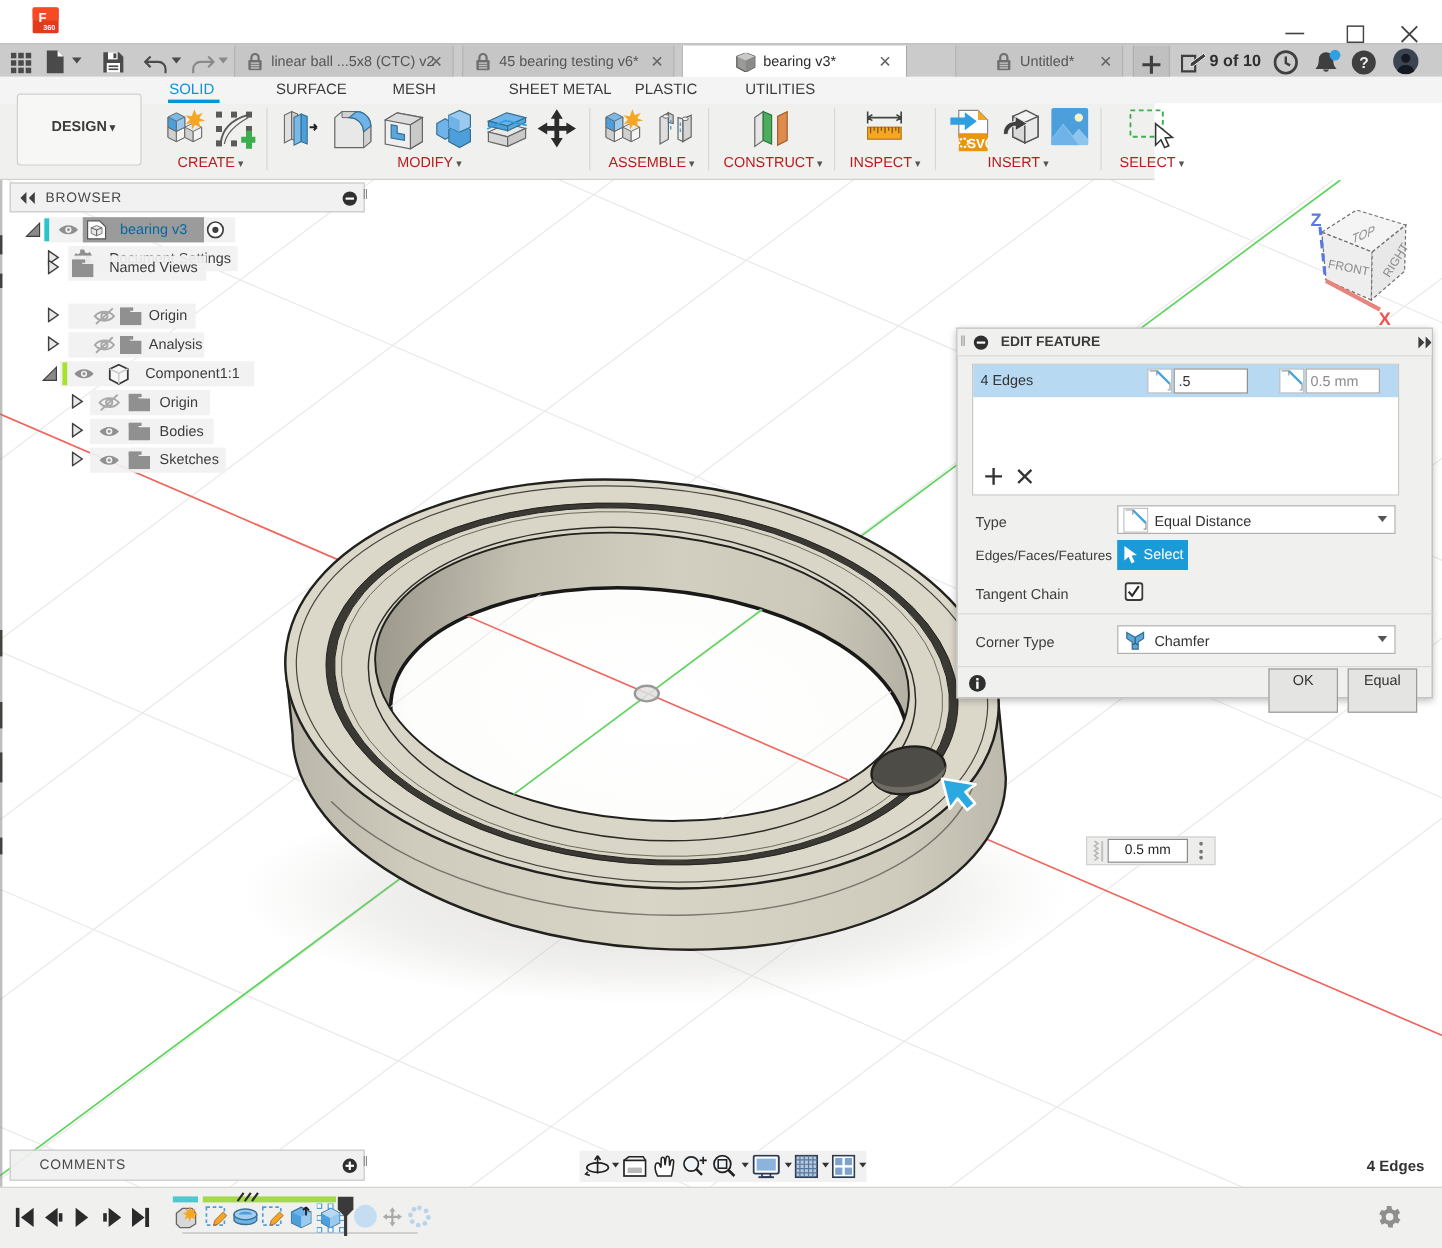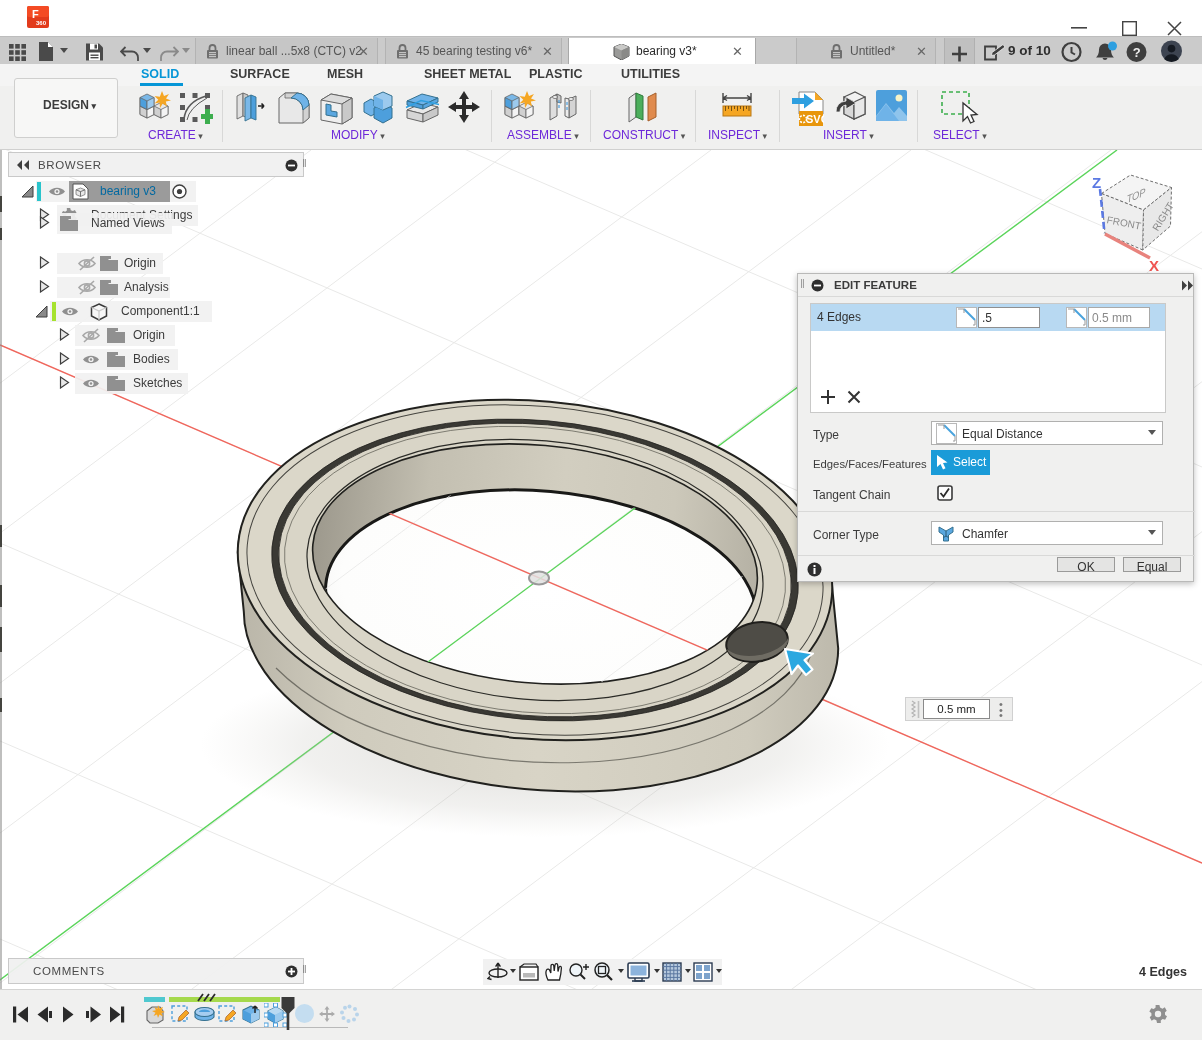"SOLID" #ribbontabs .rt { font-weight: bold -> normal }
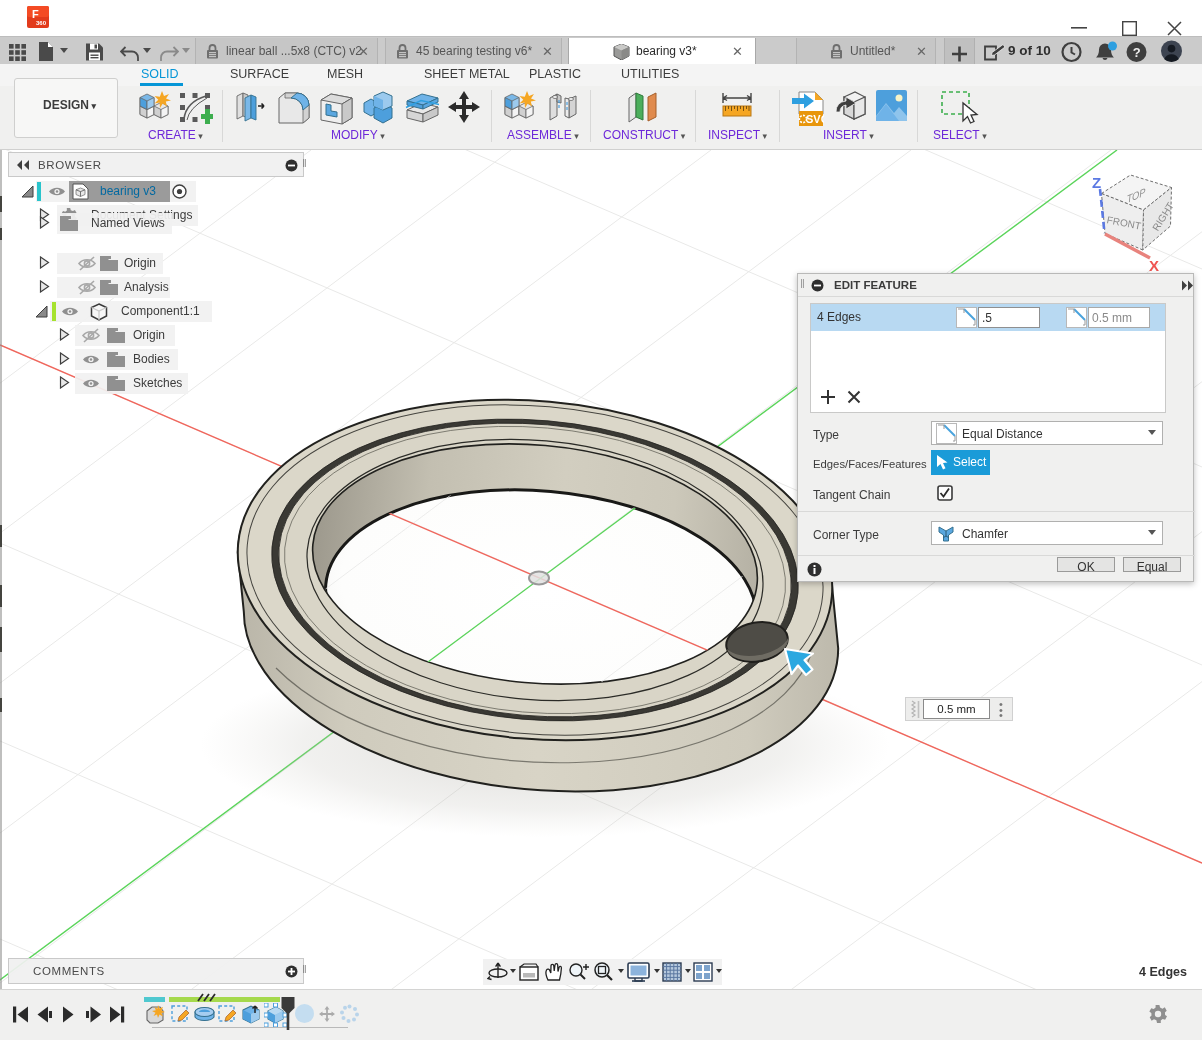"DESIGN" #ribbon { width: 1202px -> 962px }
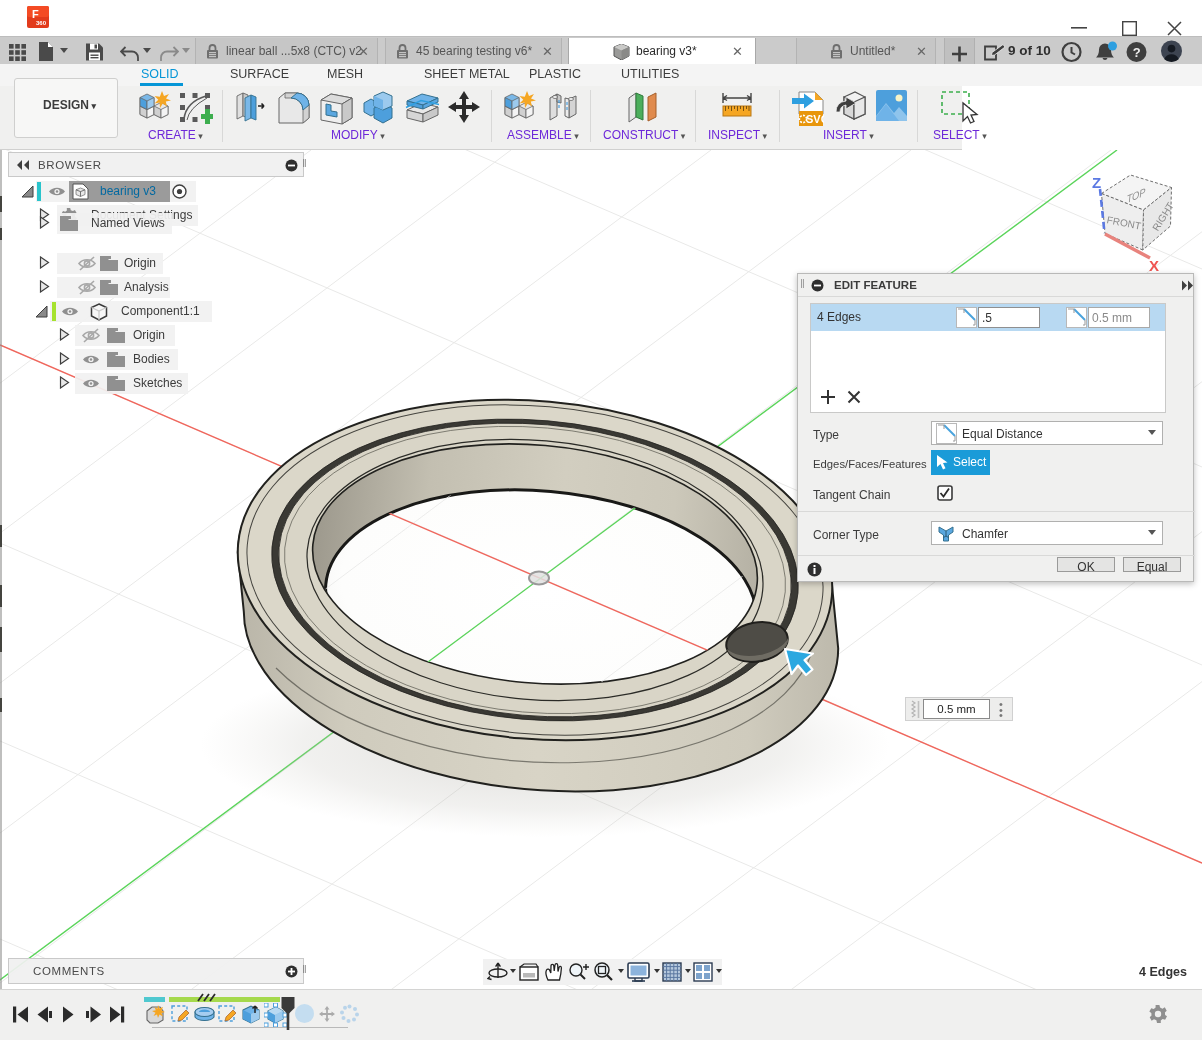"CREATE" .rlabel { color: #6d28d9 -> #b91c1c }
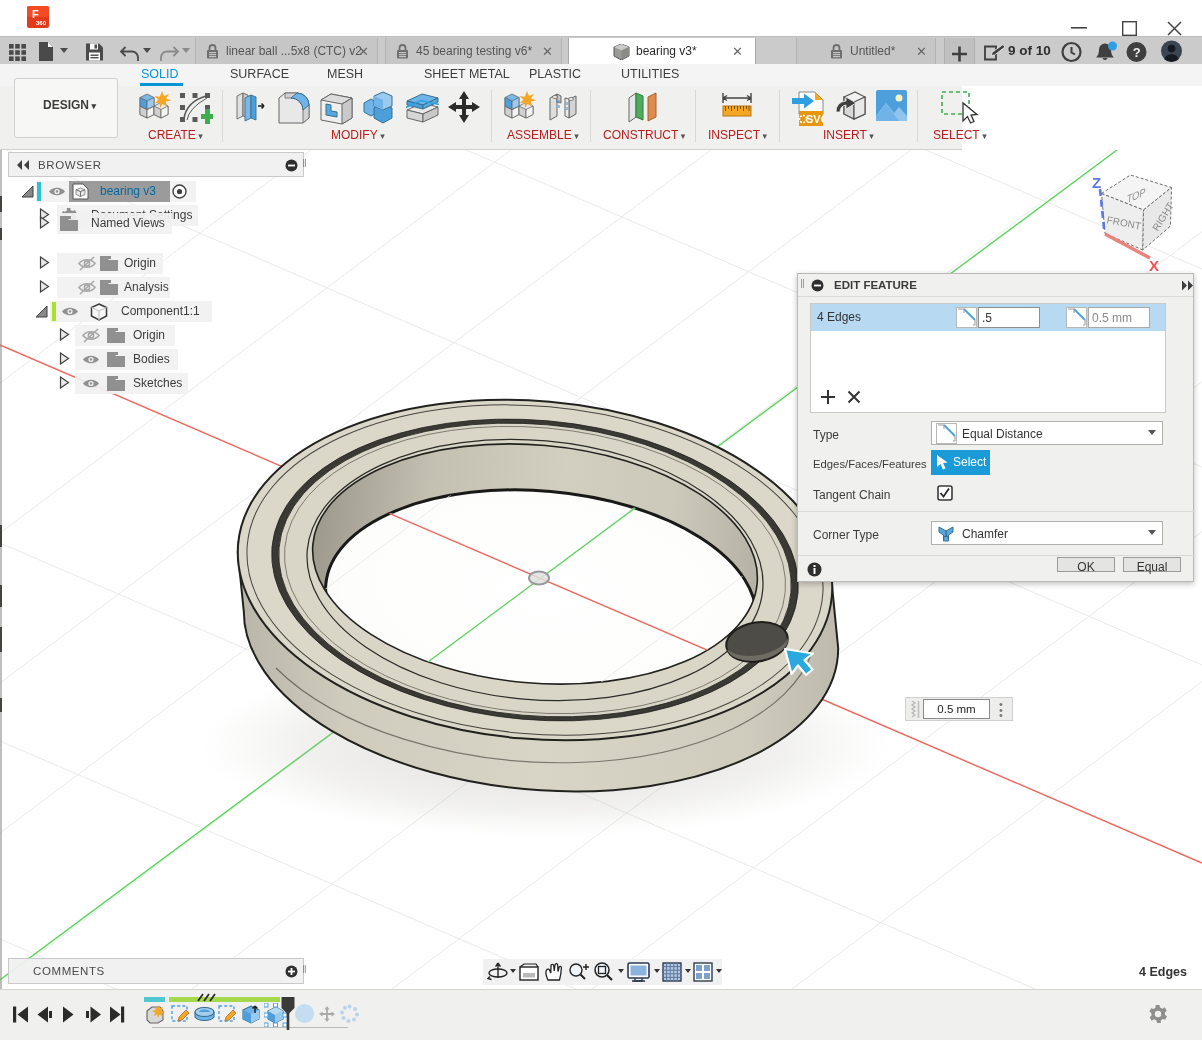"OK" .dbtn { height: 15px -> 37px }
